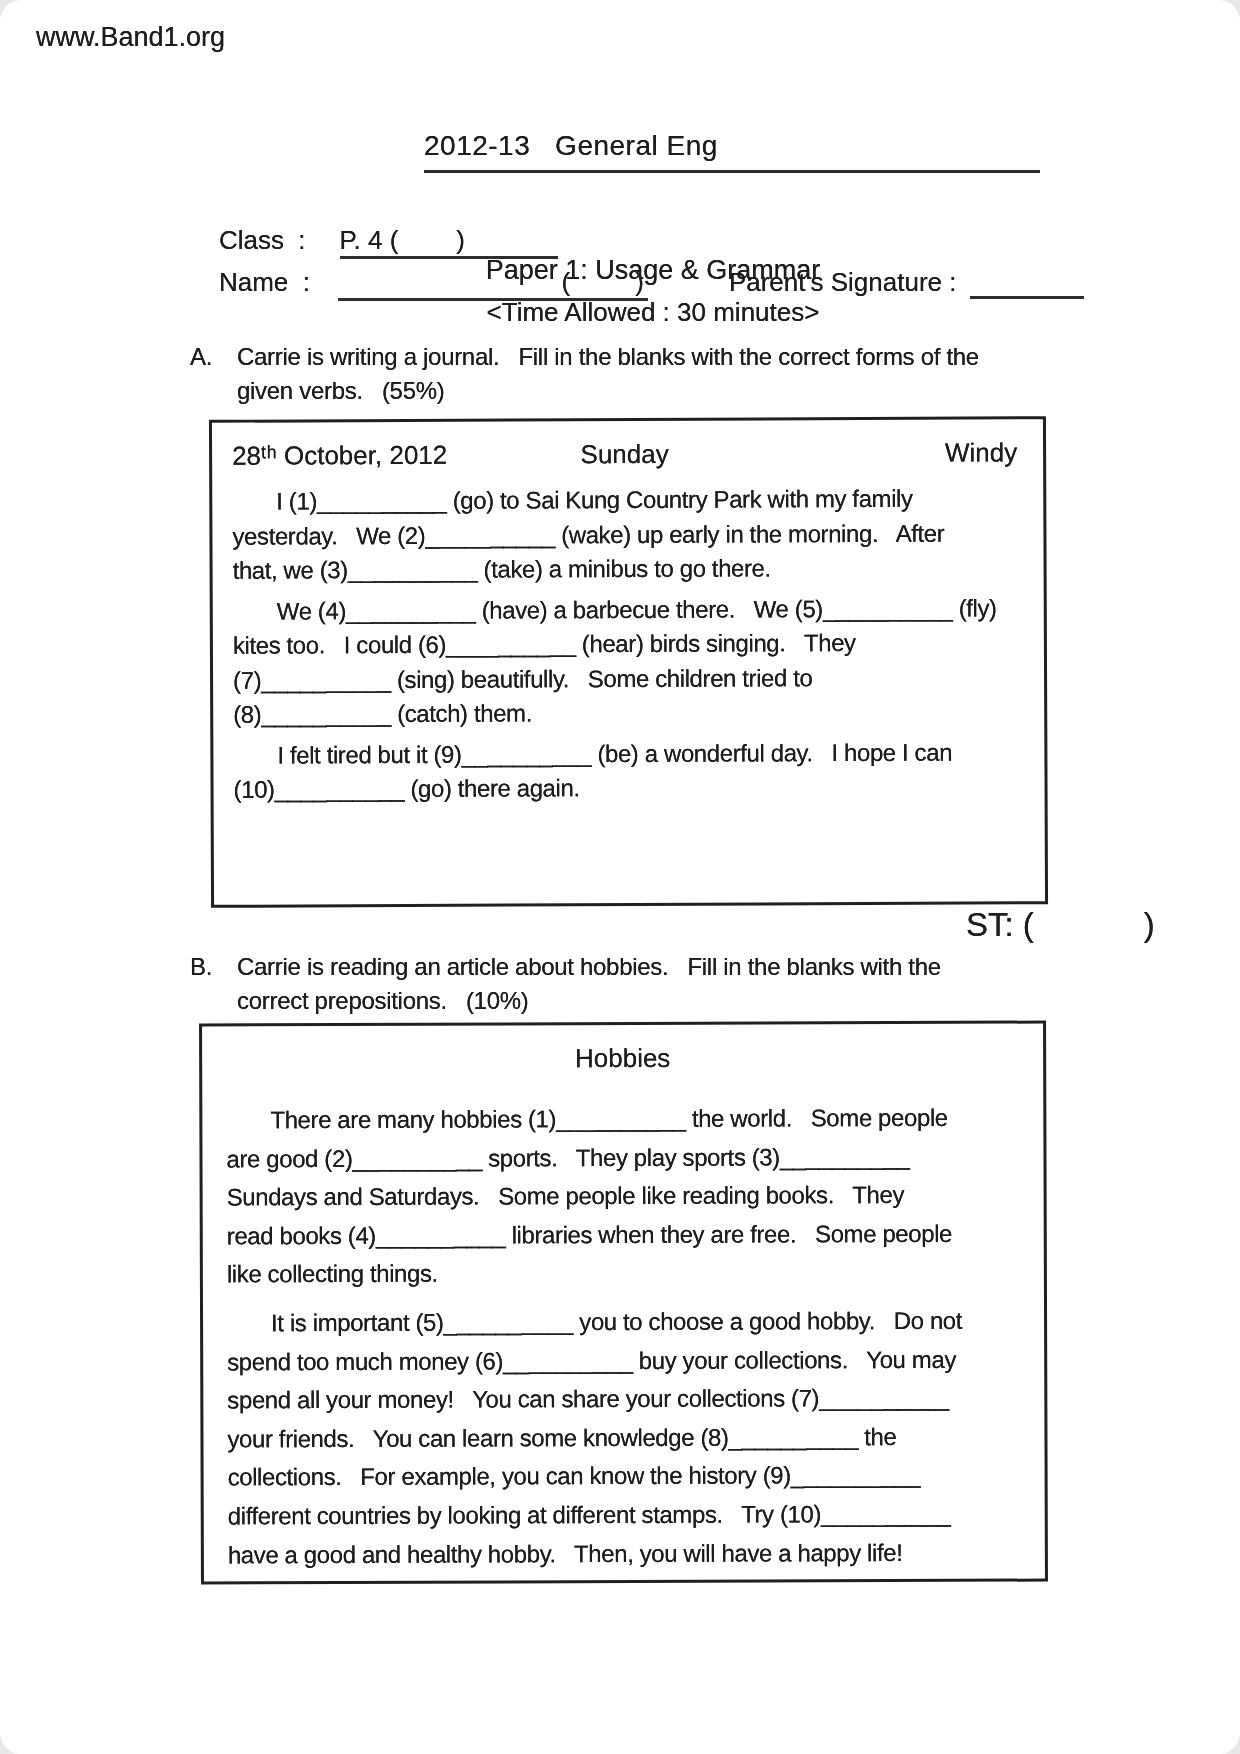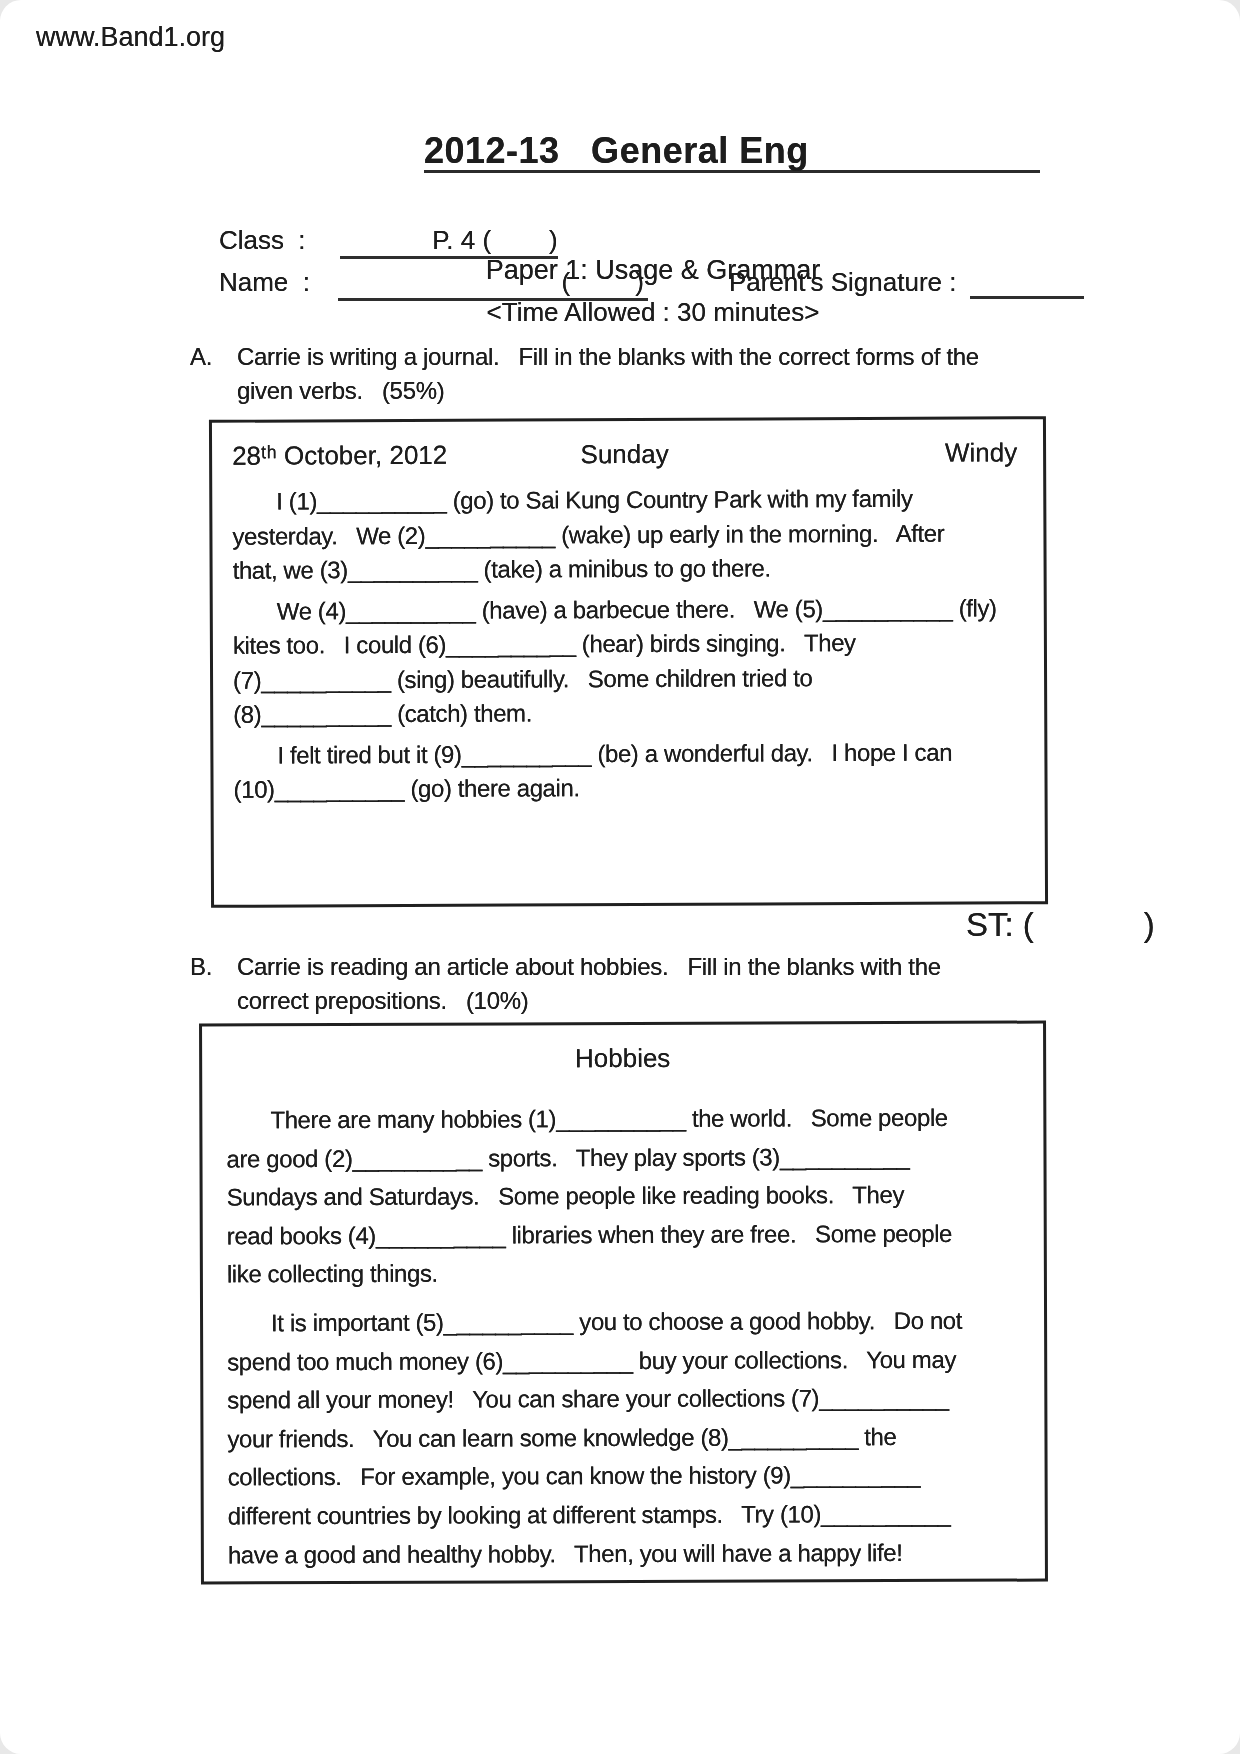"2012-13 General Eng" .title-text { font-size: 36px -> 28px; font-weight: bold -> none }
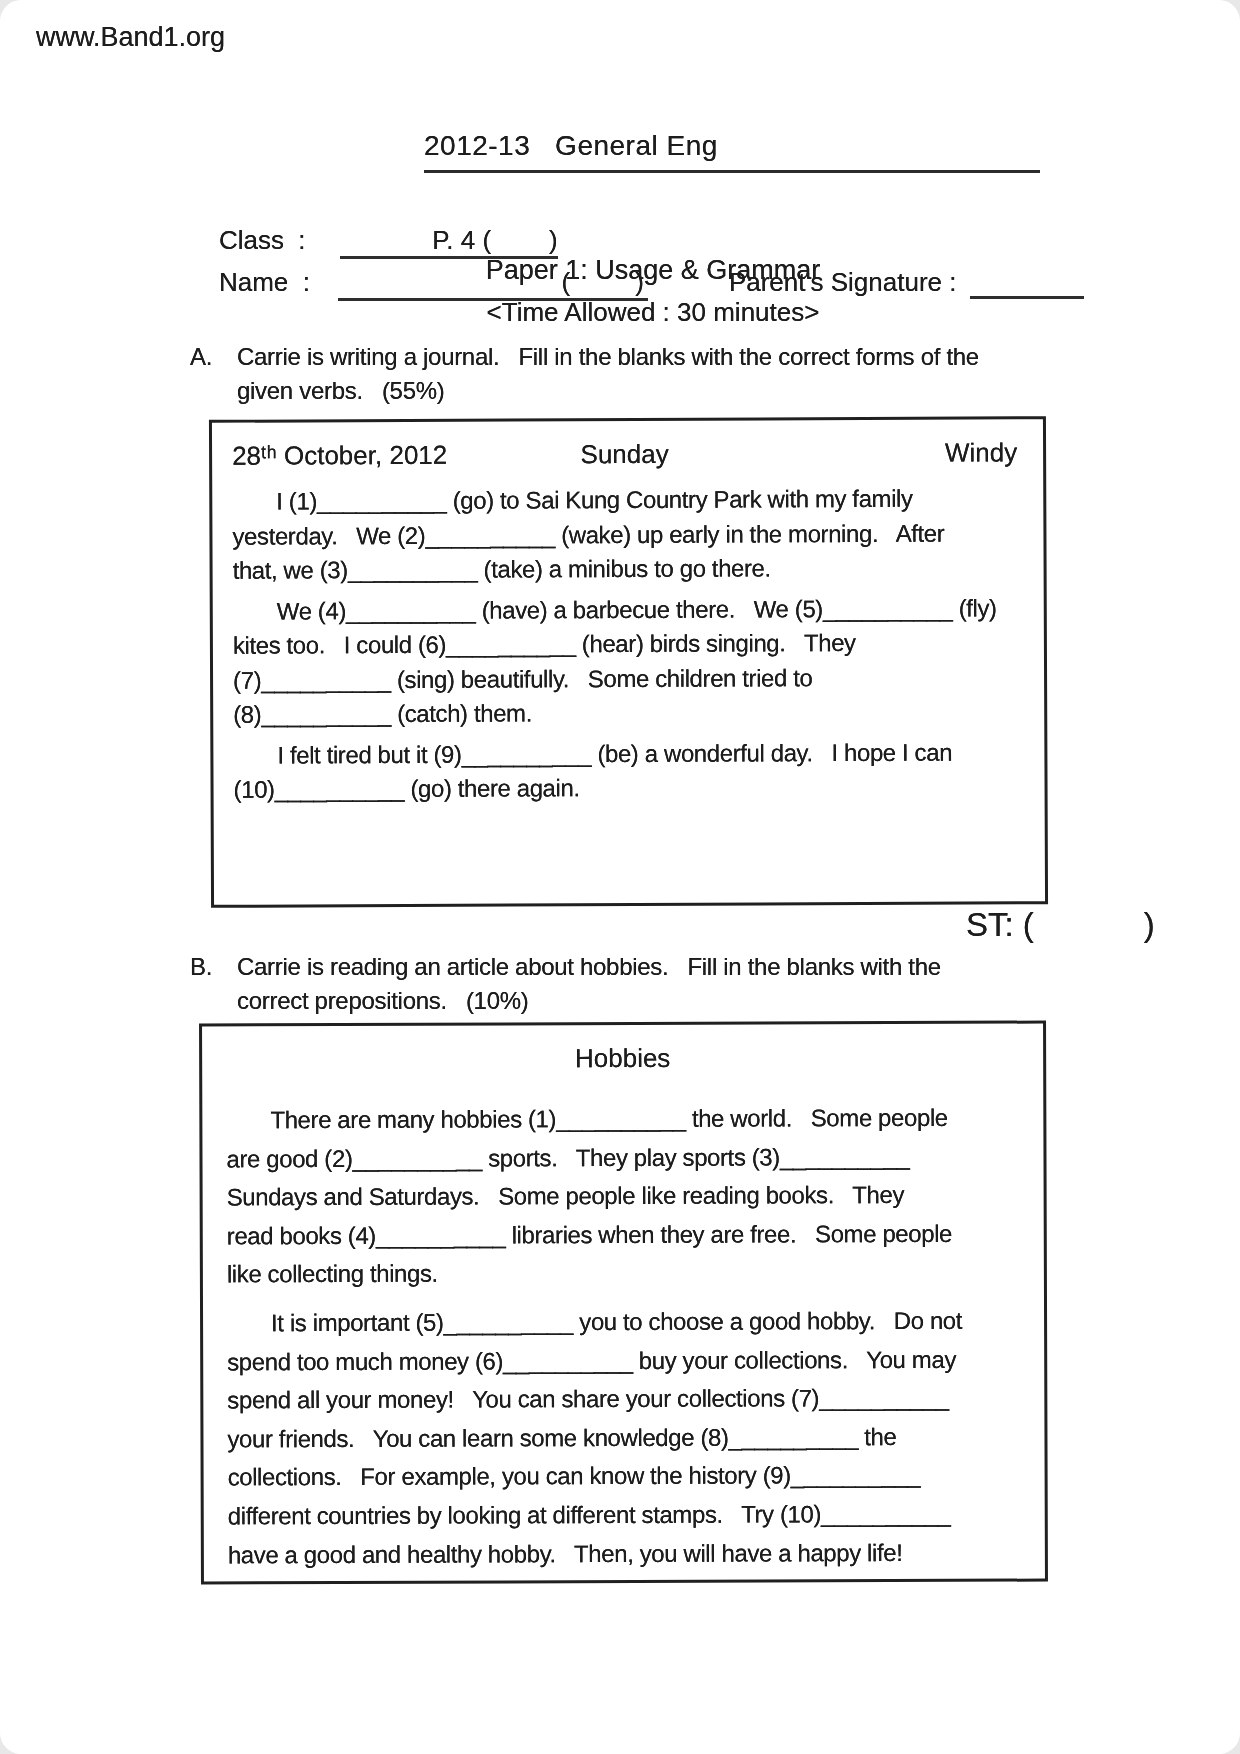"P. 4 ( )" .class-blank { text-align: right -> left }
